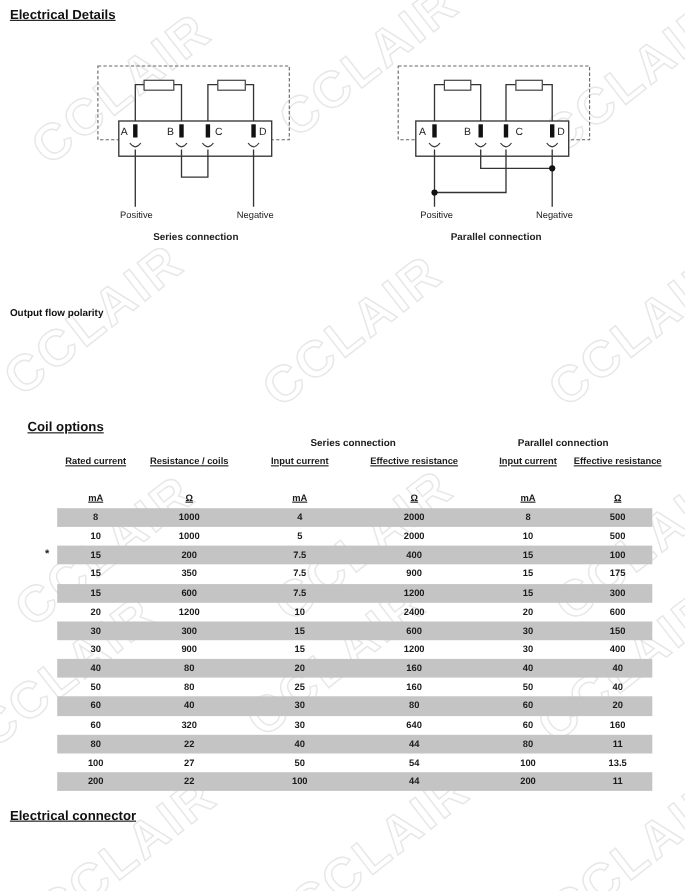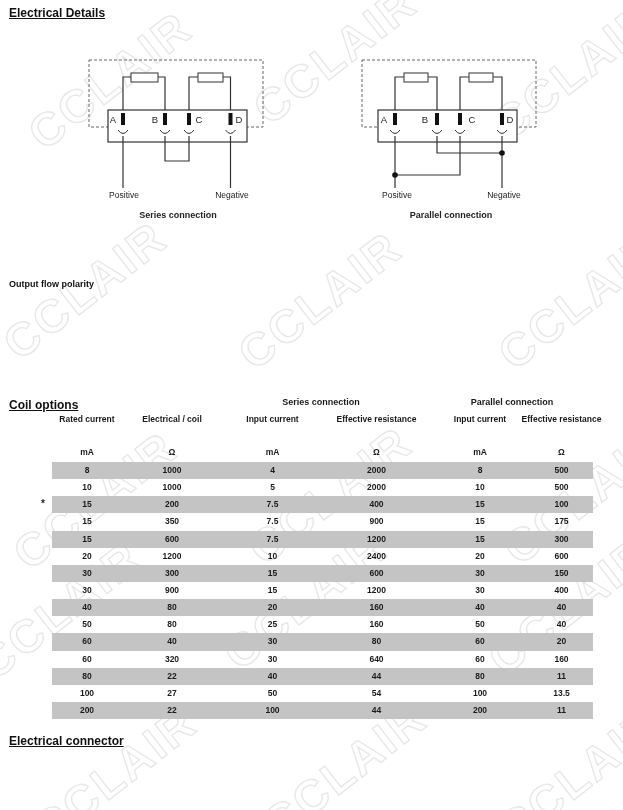"Coil options" div.h1 { margin-left: none -> 16px; top: 398px -> 381px }
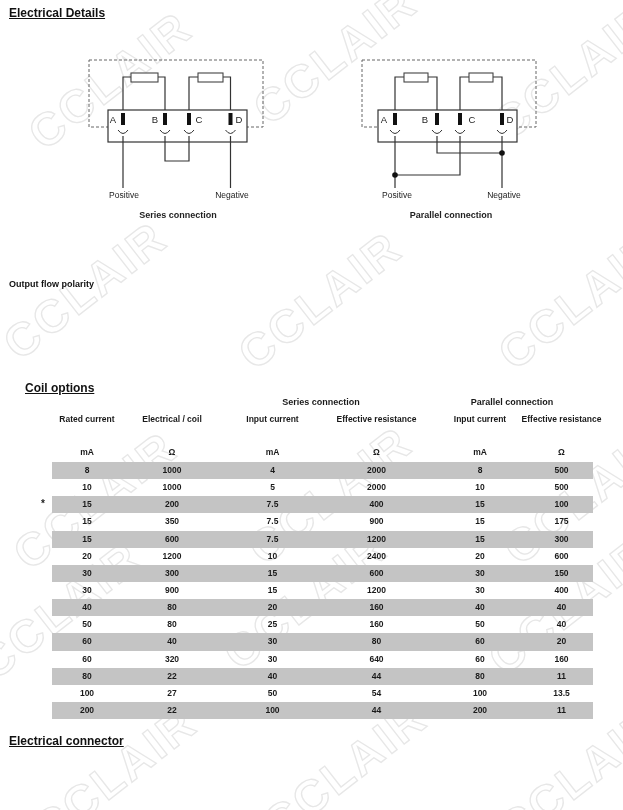"Rated current" .thead-row,.units-row { text-decoration: none -> underline }
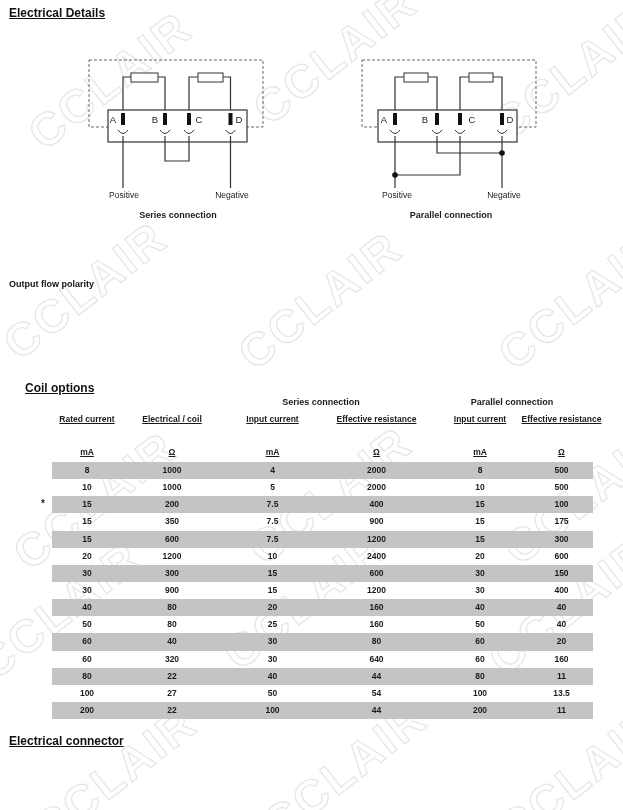"Electrical / coil" div.tcell { text: Electrical / coil -> Resistance / coils }
